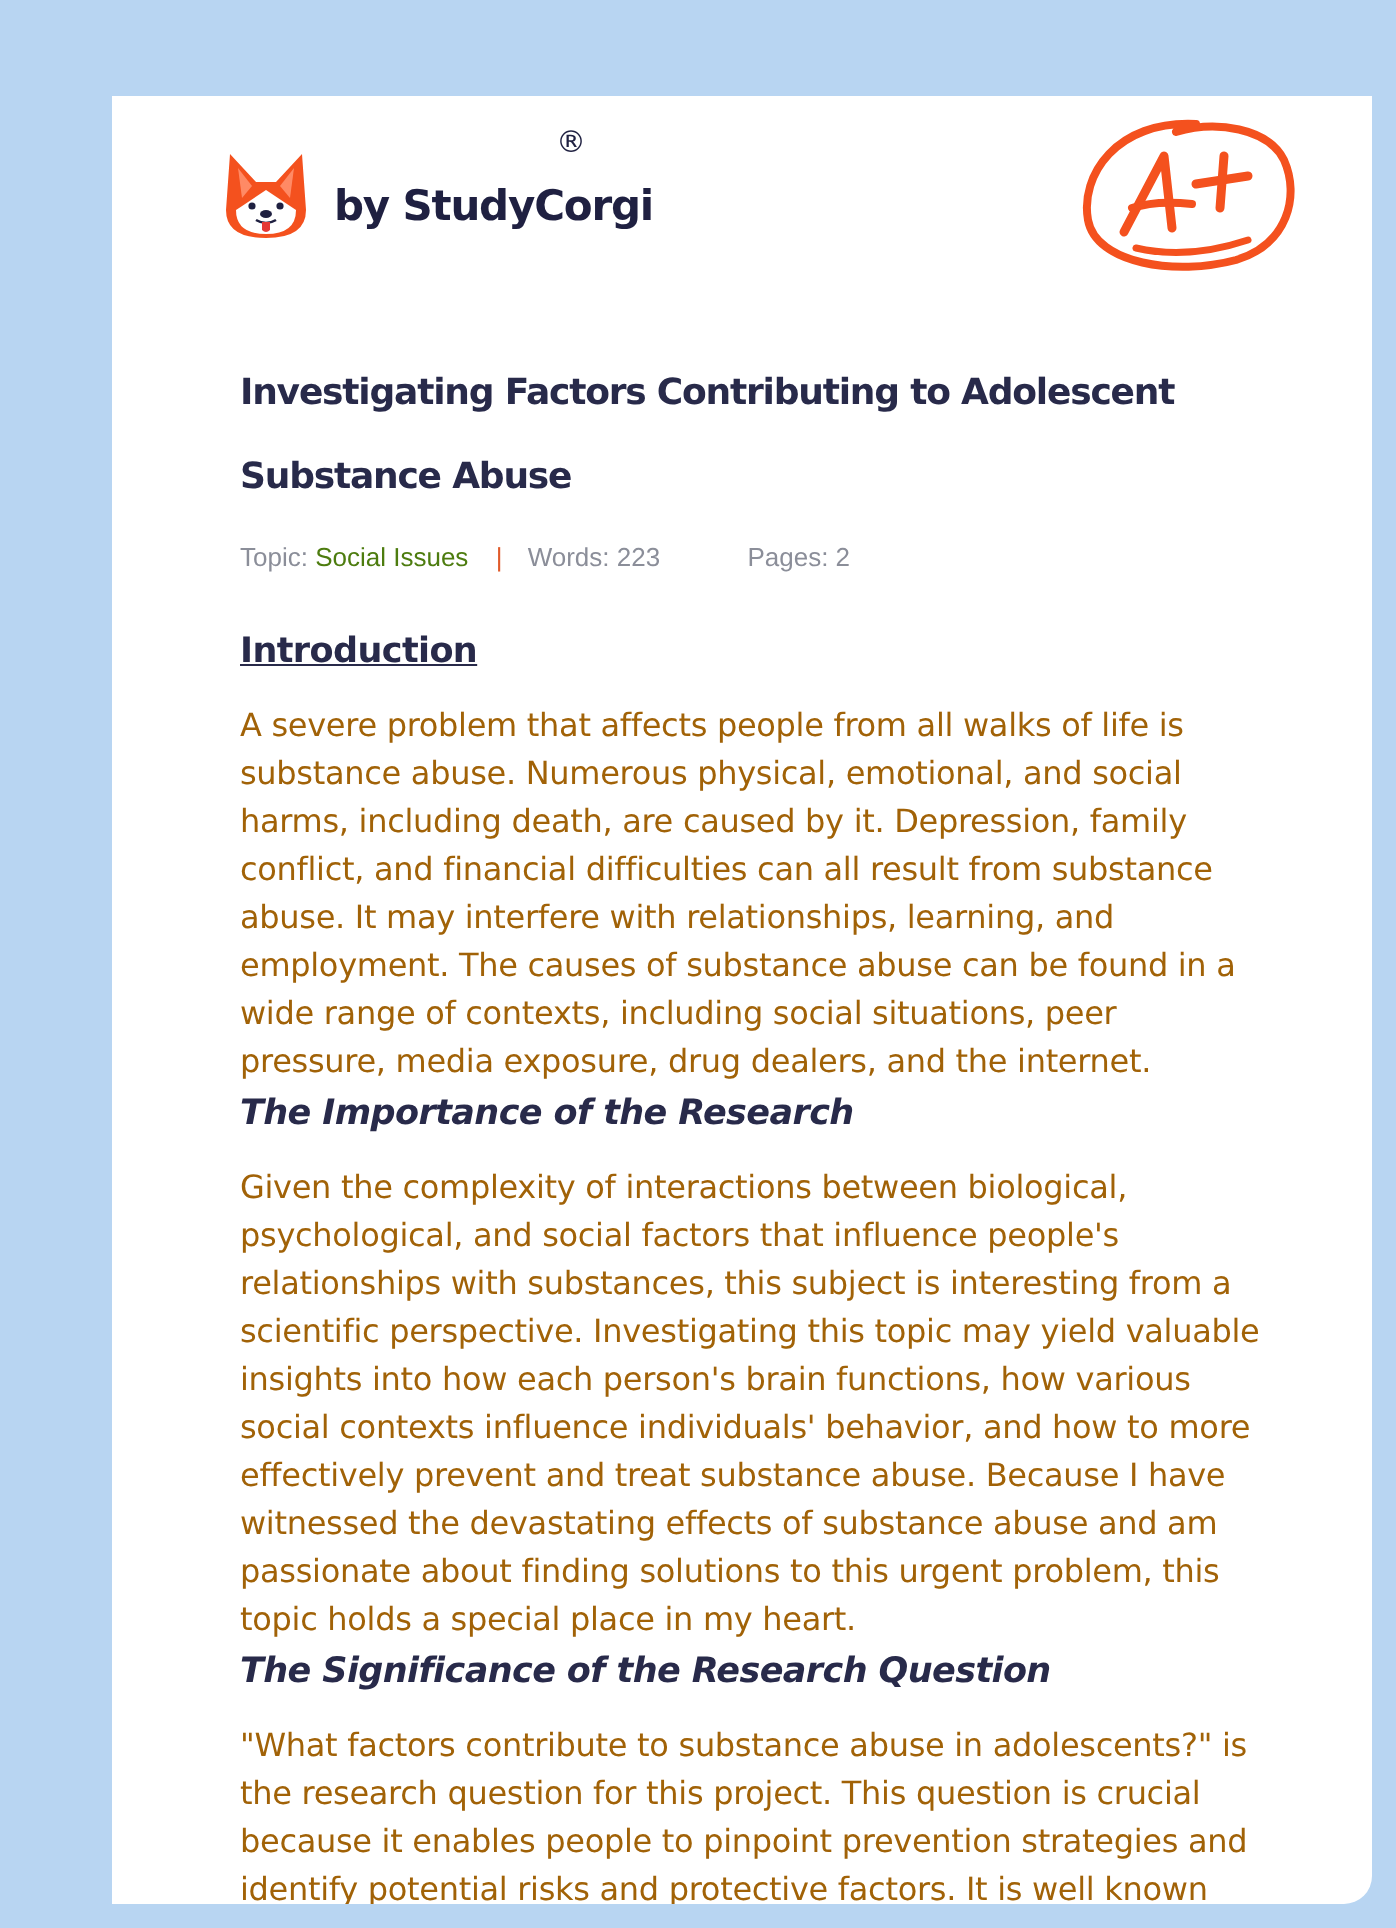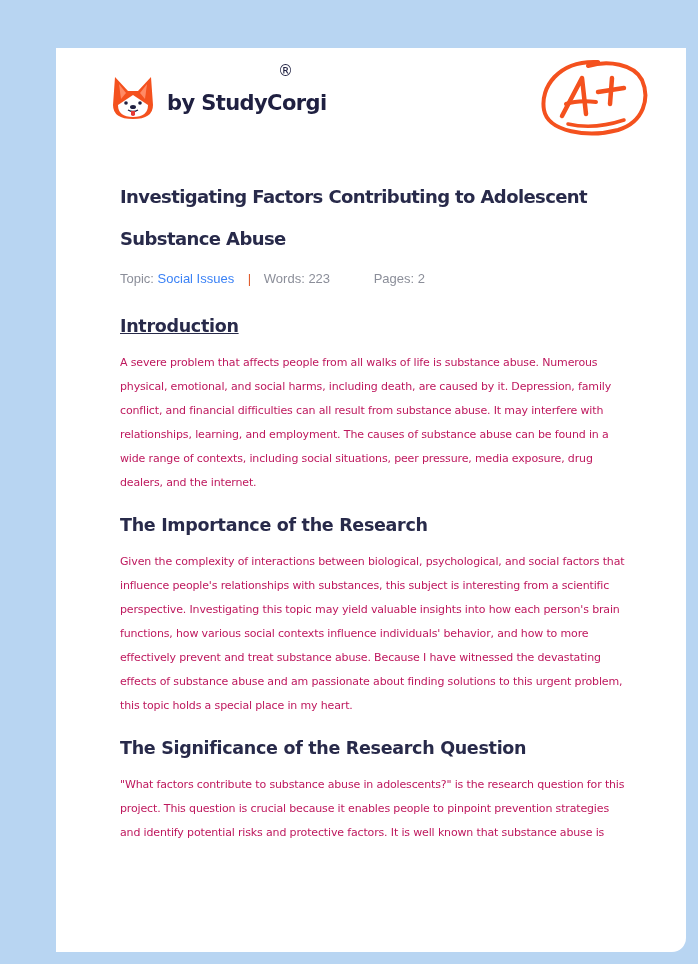"Social Issues" .meta .topic-value { color: #3b82f6 -> #4d7c0f }
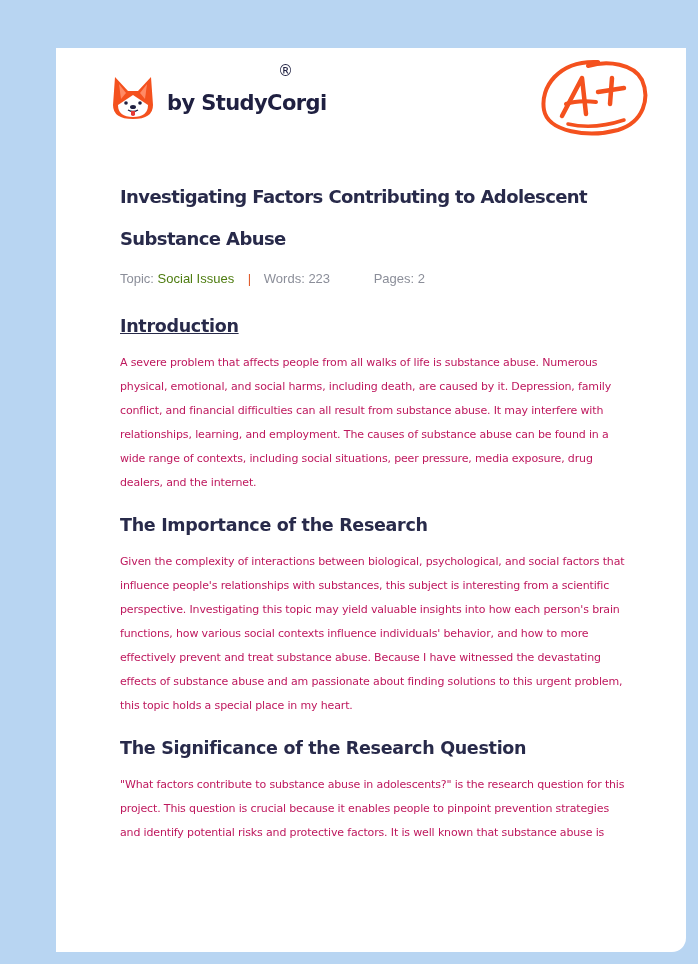"A severe problem that affects" p { color: #be185d -> #a16207; font-size: 11px -> 16px }
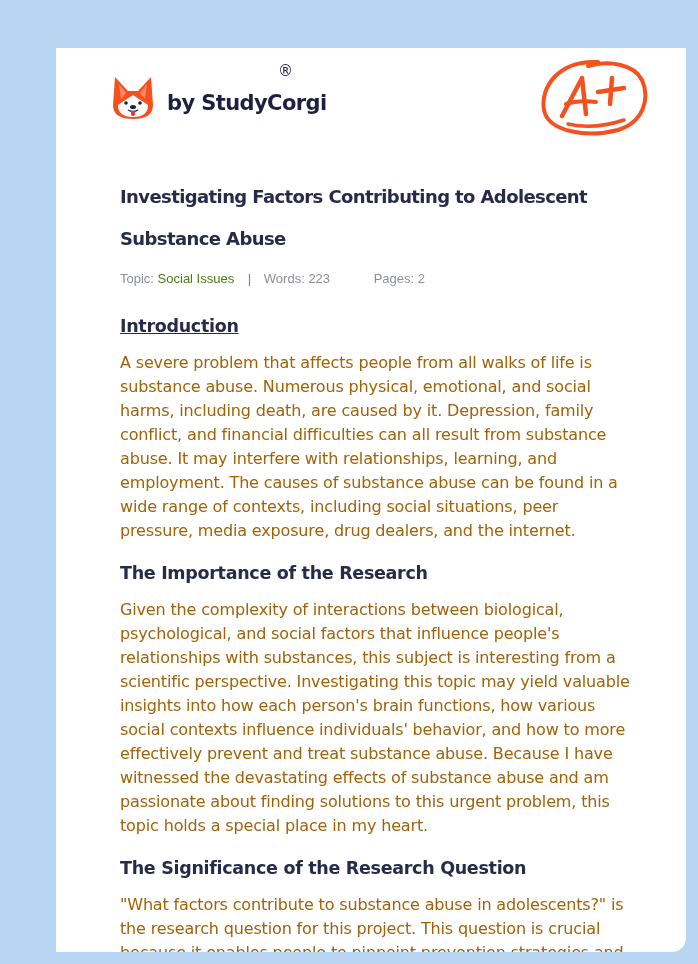"The Importance of the Research" .sec-h { font-style: none -> italic; margin-top: 18px -> 2px }
